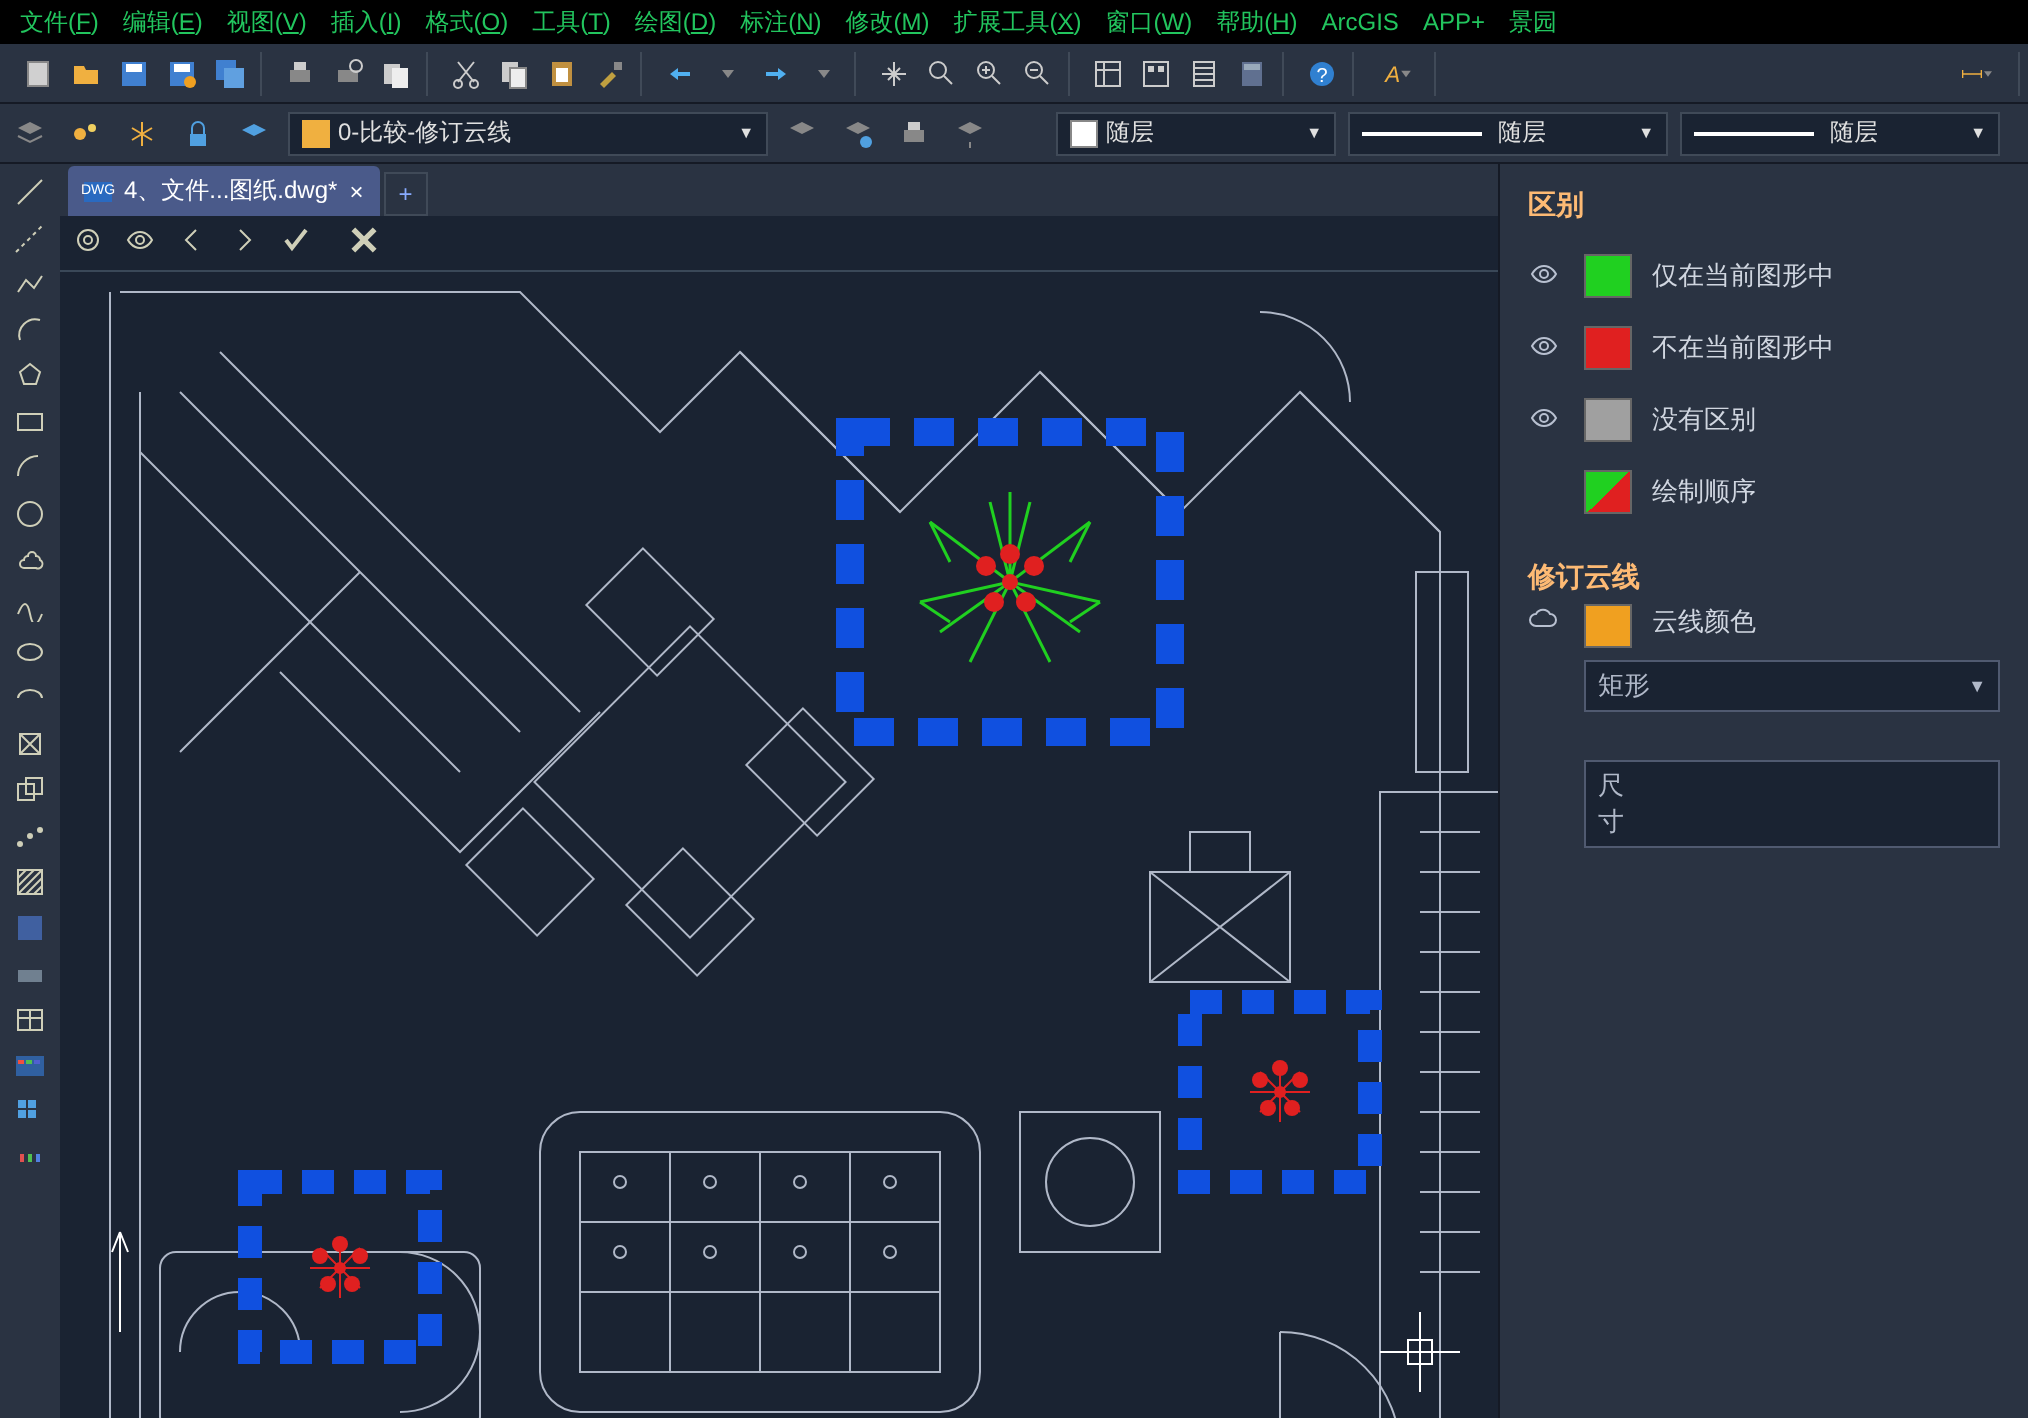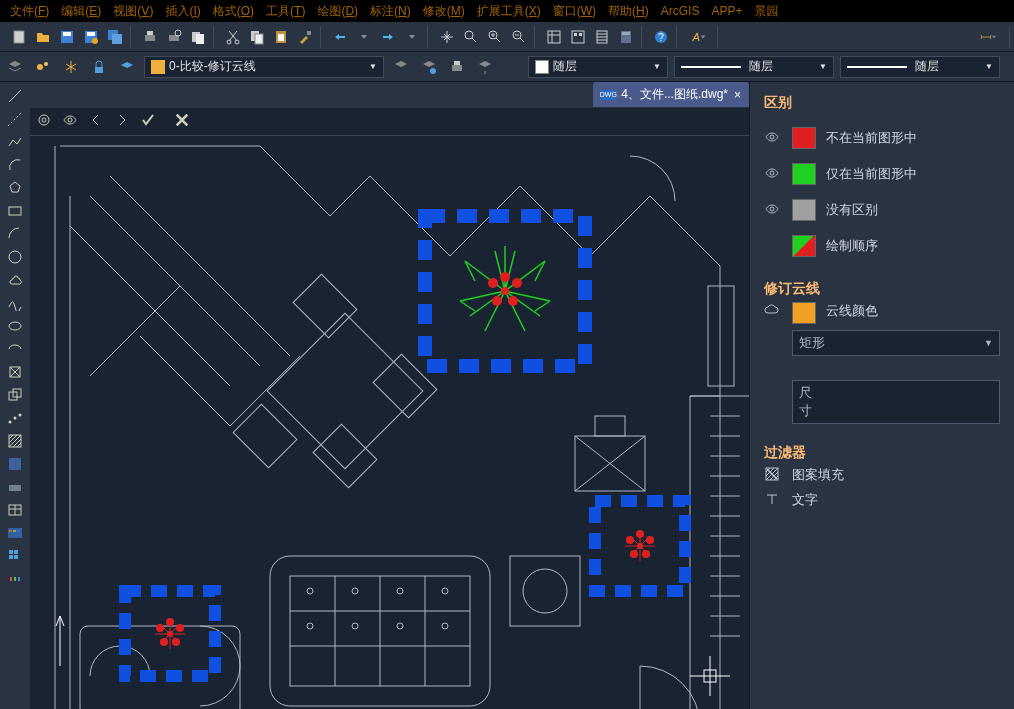"文件(F)" .menubar-item { color: #a16207 -> #22c55e }
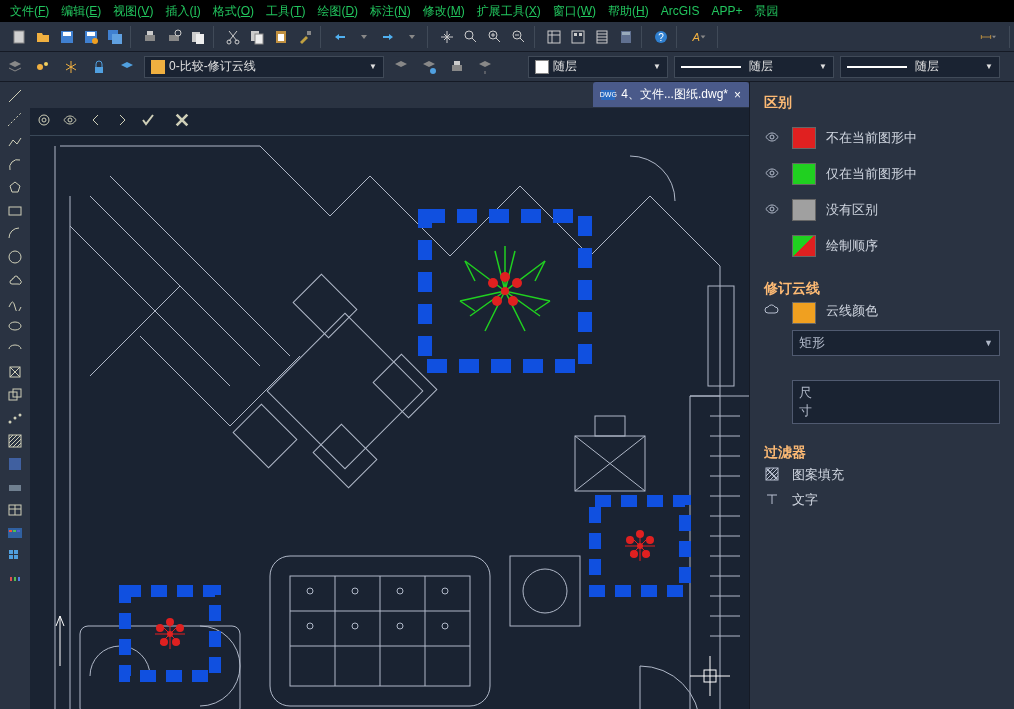"4、文件...图纸.dwg*" .tabbar { flex-direction: column -> none }
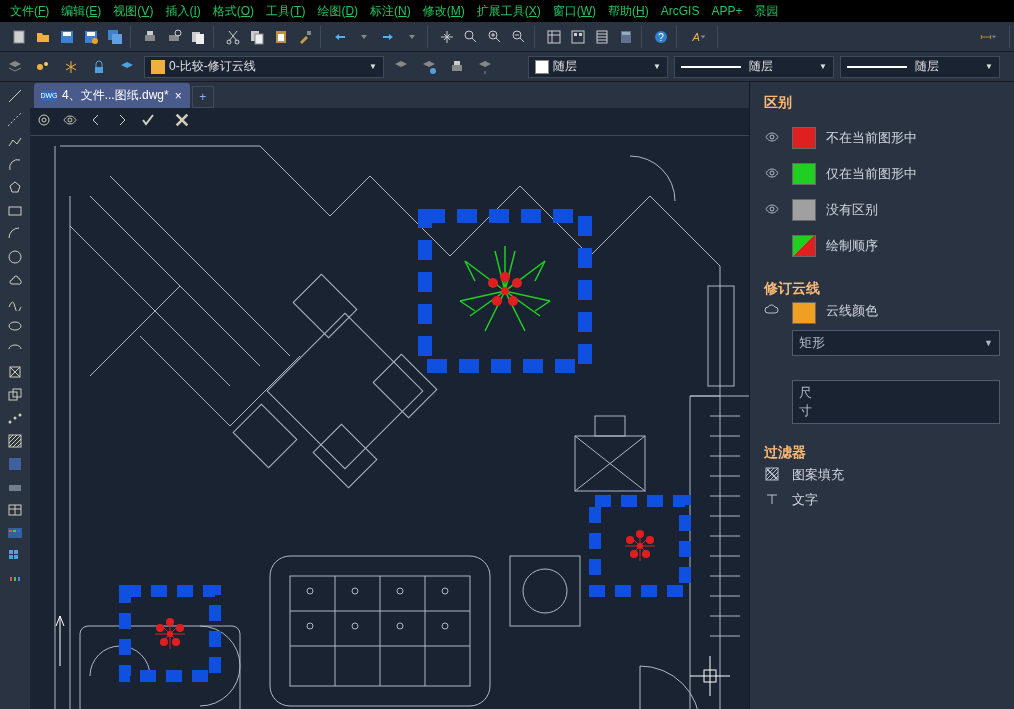"不在当前图形中" div.legend-row { order: before "仅在当前图形中" -> after "仅在当前图形中" }
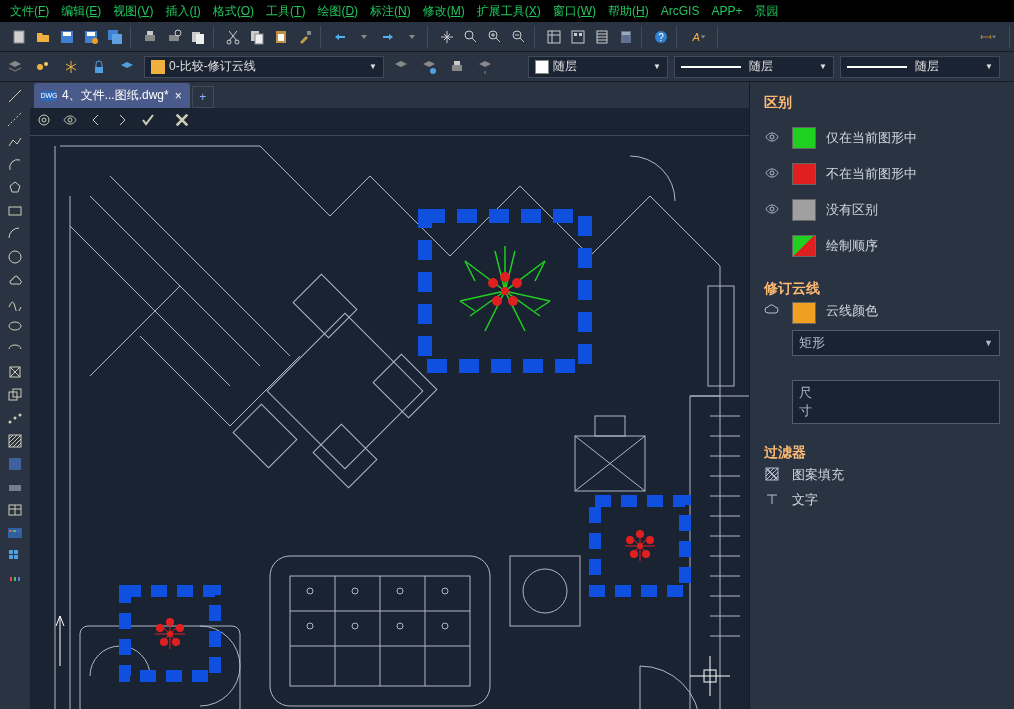"过滤器" div.panel-section { html: <div> <div>过滤器</div> <div> <span><svg> <rect></rect> <path></path> <path></path> </svg></span> <span>图案填充</span> </div> <div> <span><svg> <path></path> </svg></span> <span>文字</span> </div> </div> -> none }
